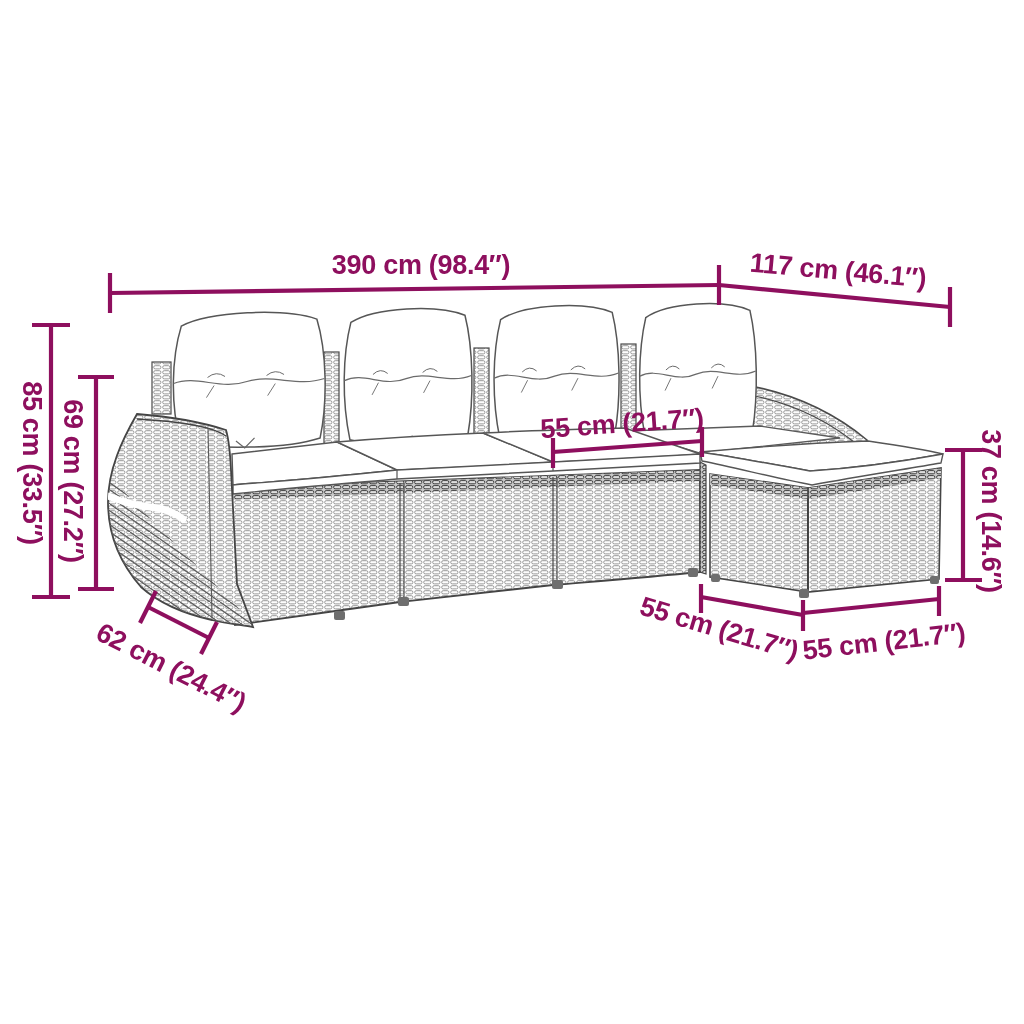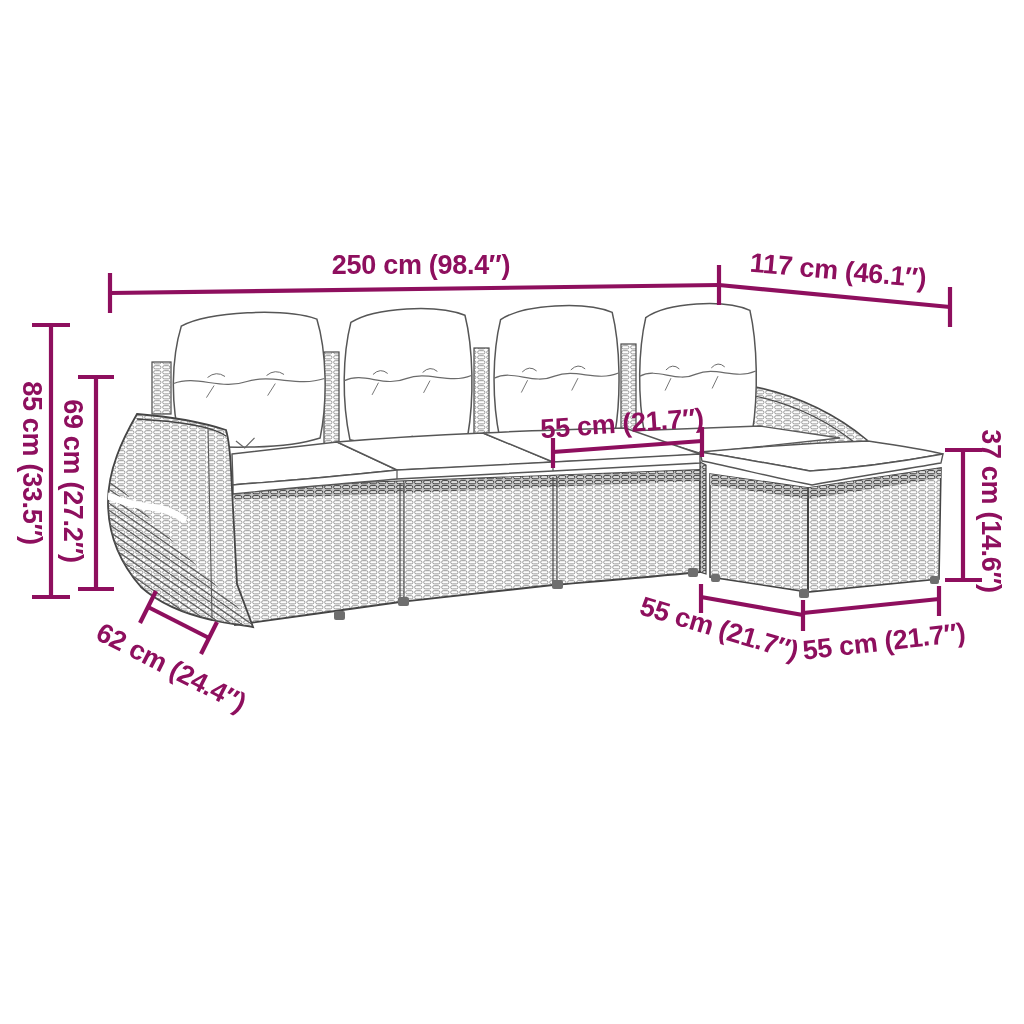"250 cm (98.4″)" div.dim-label { text: 250 -> 390 }
